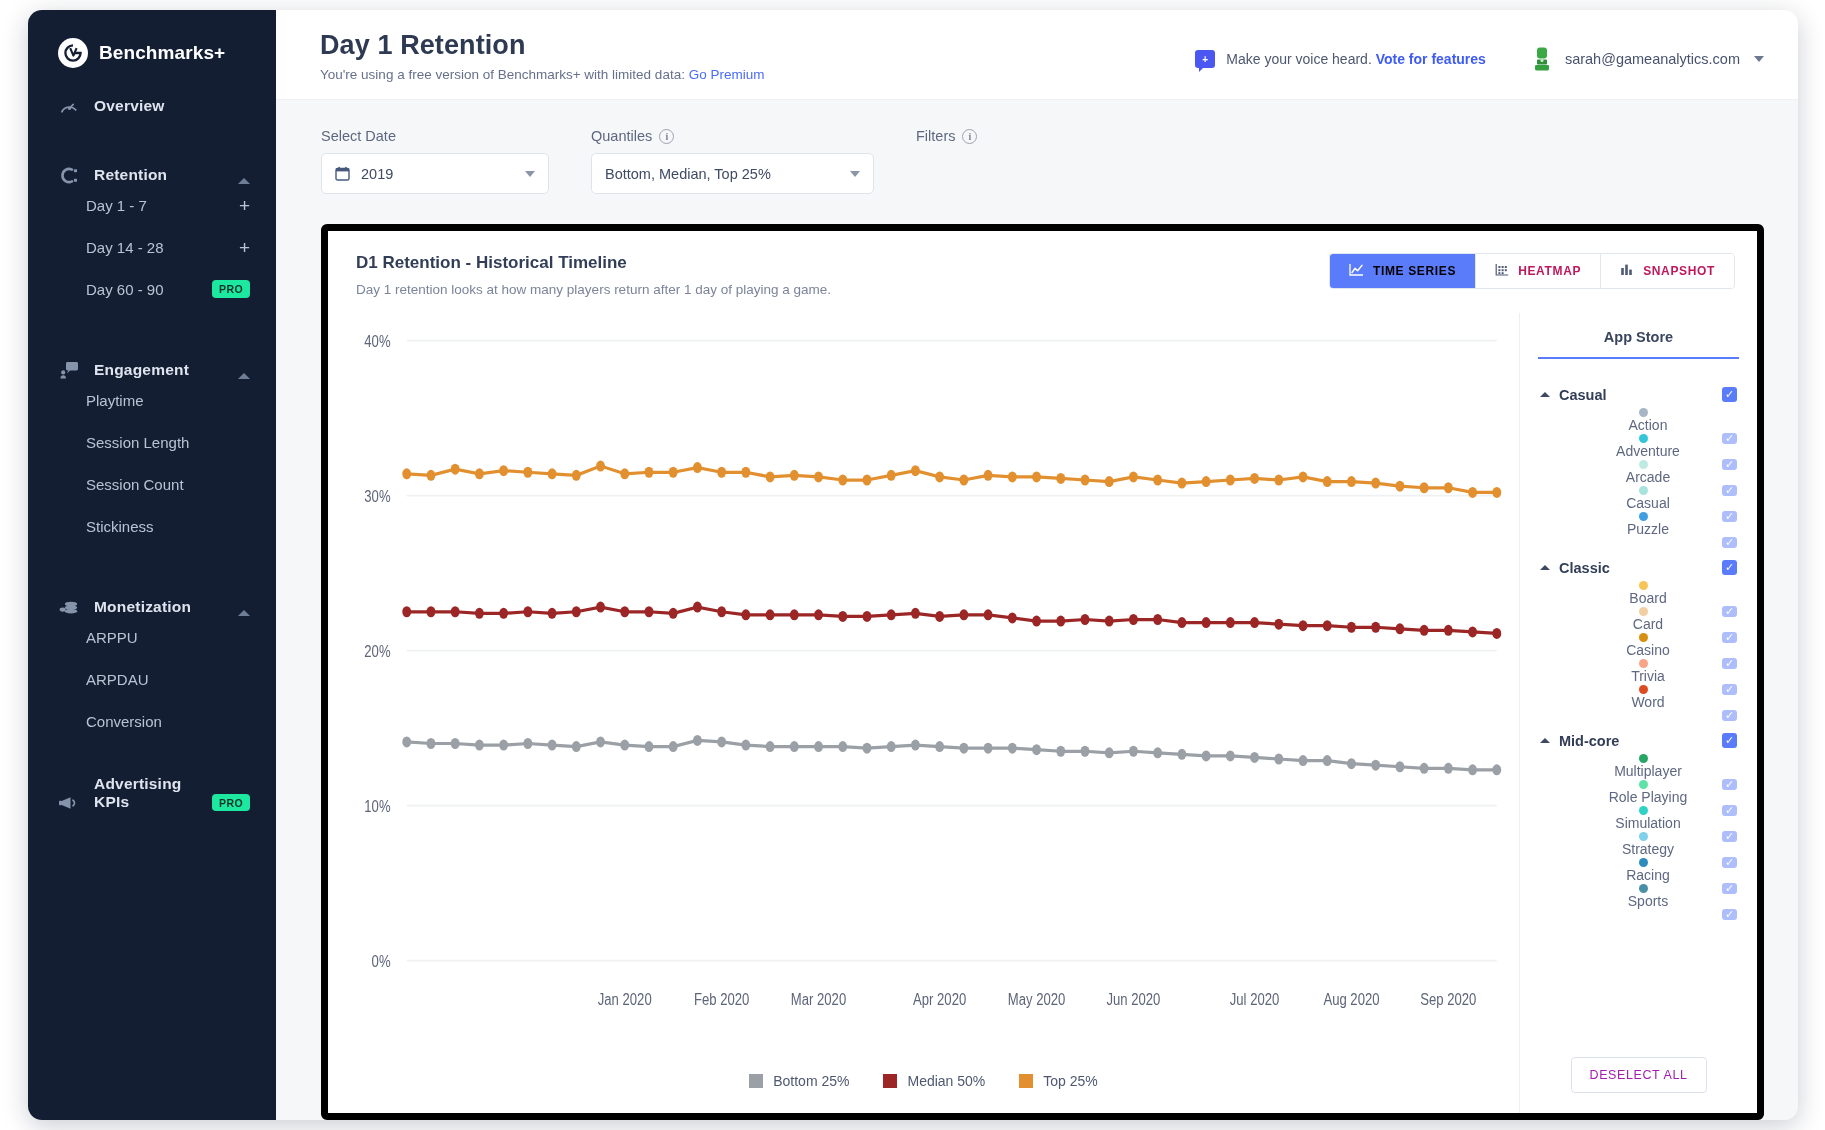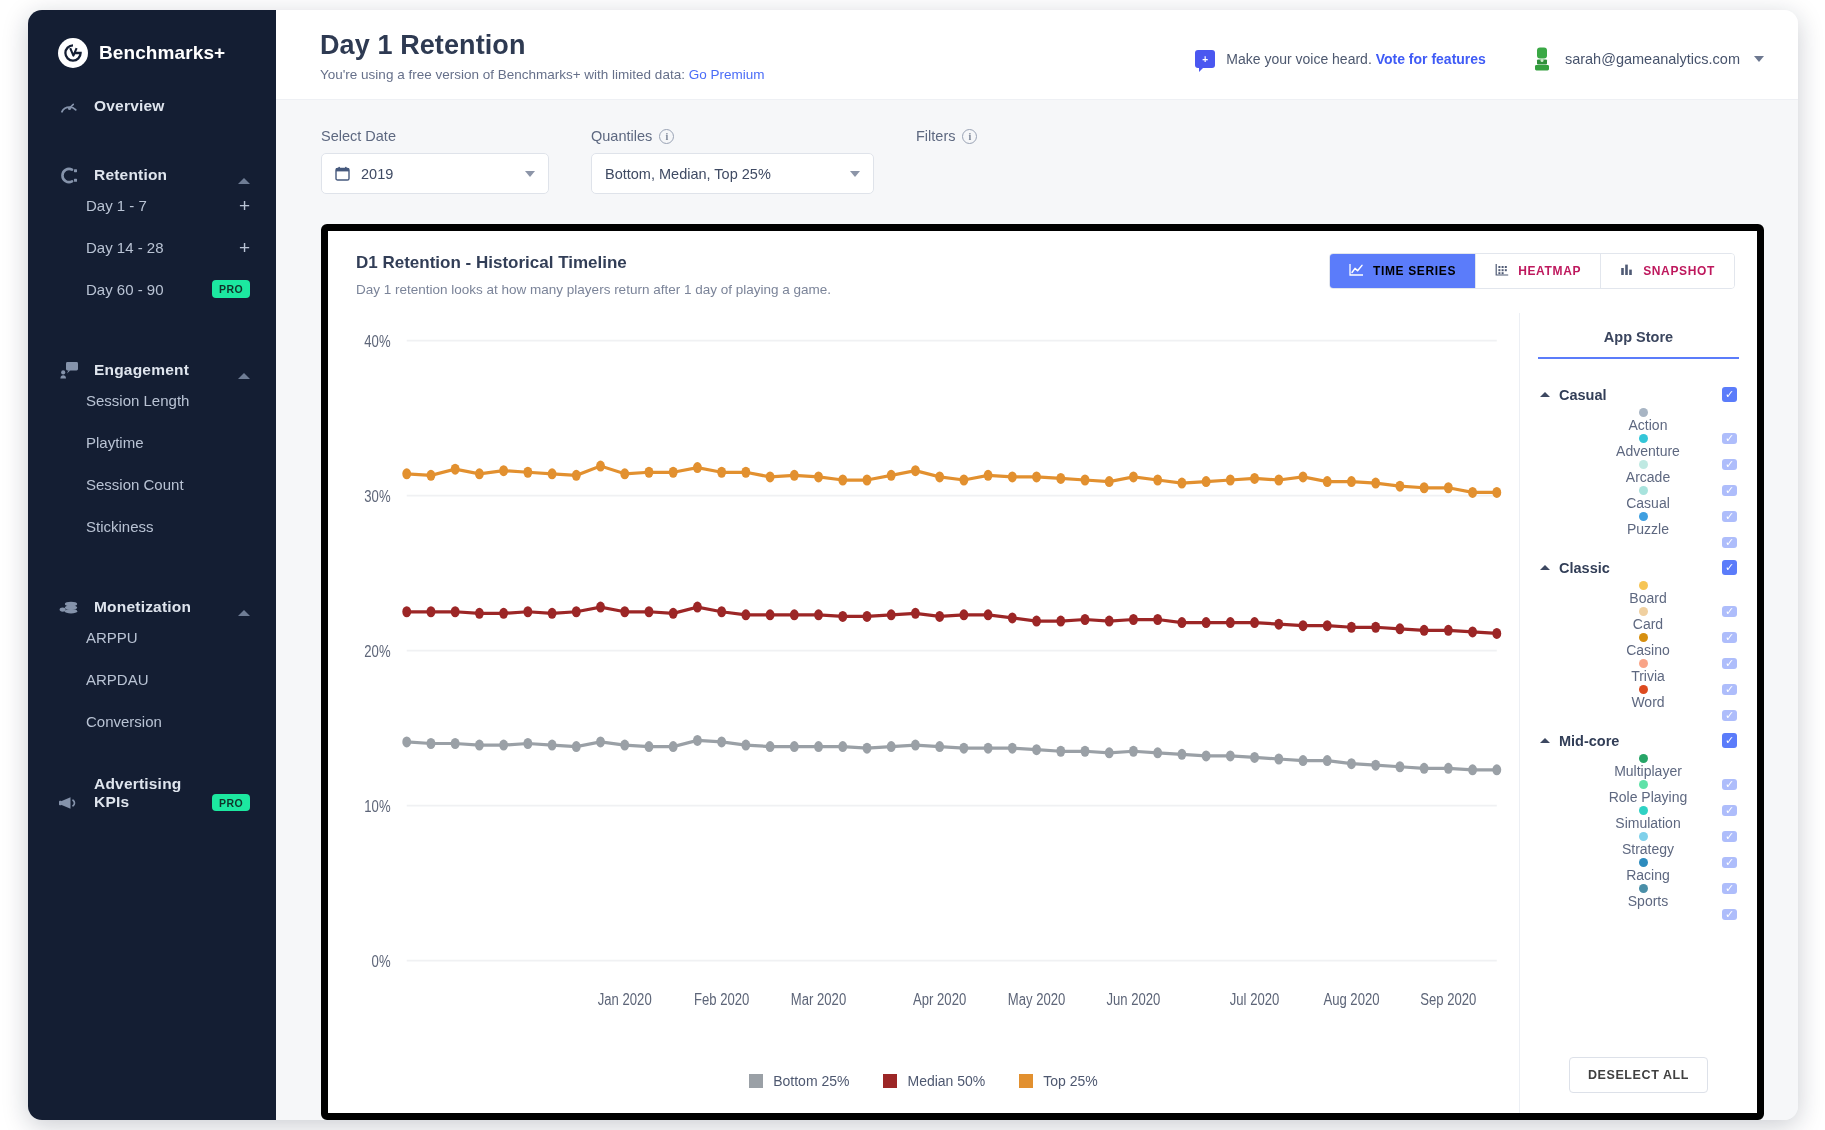"Session Length" div.nav-sub { order: before "Playtime" -> after "Playtime" }
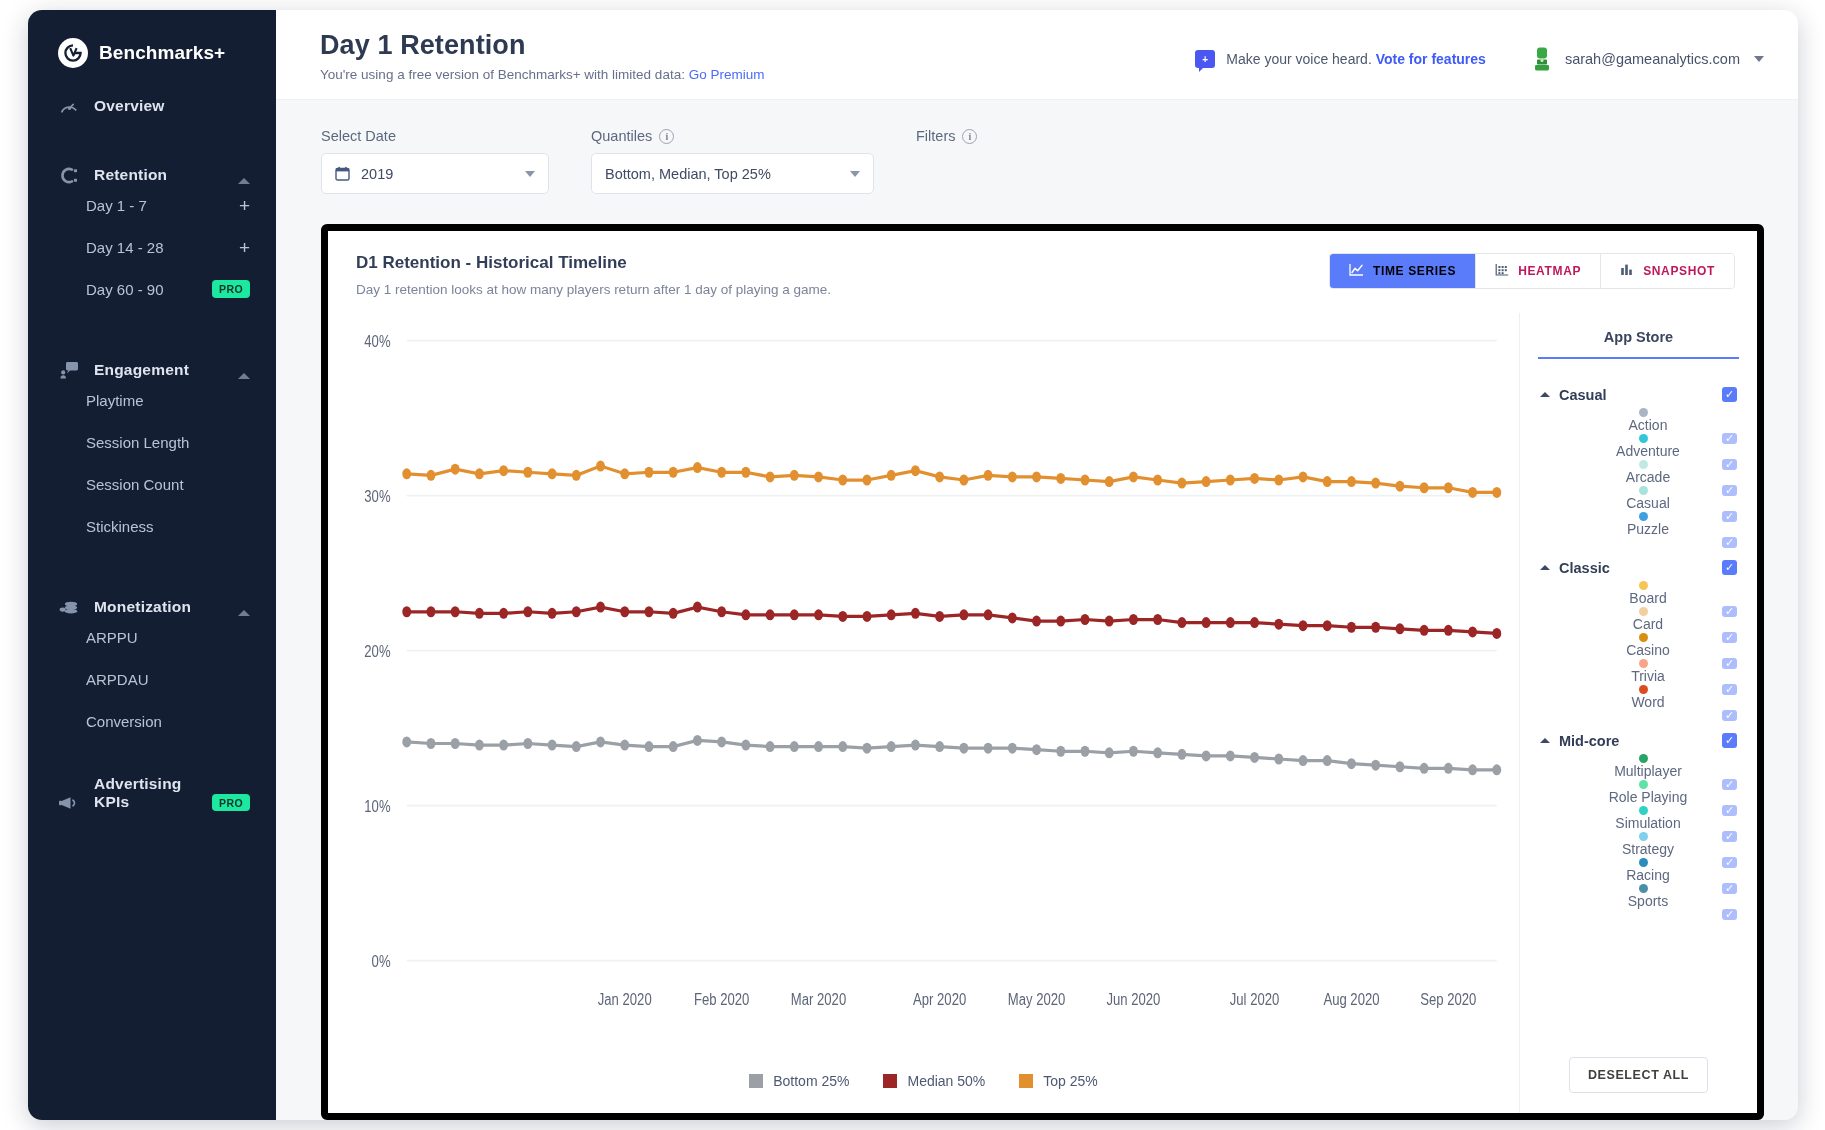"DESELECT ALL" .deselect { color: #404040 -> #a21caf; font-weight: 700 -> 400 }
